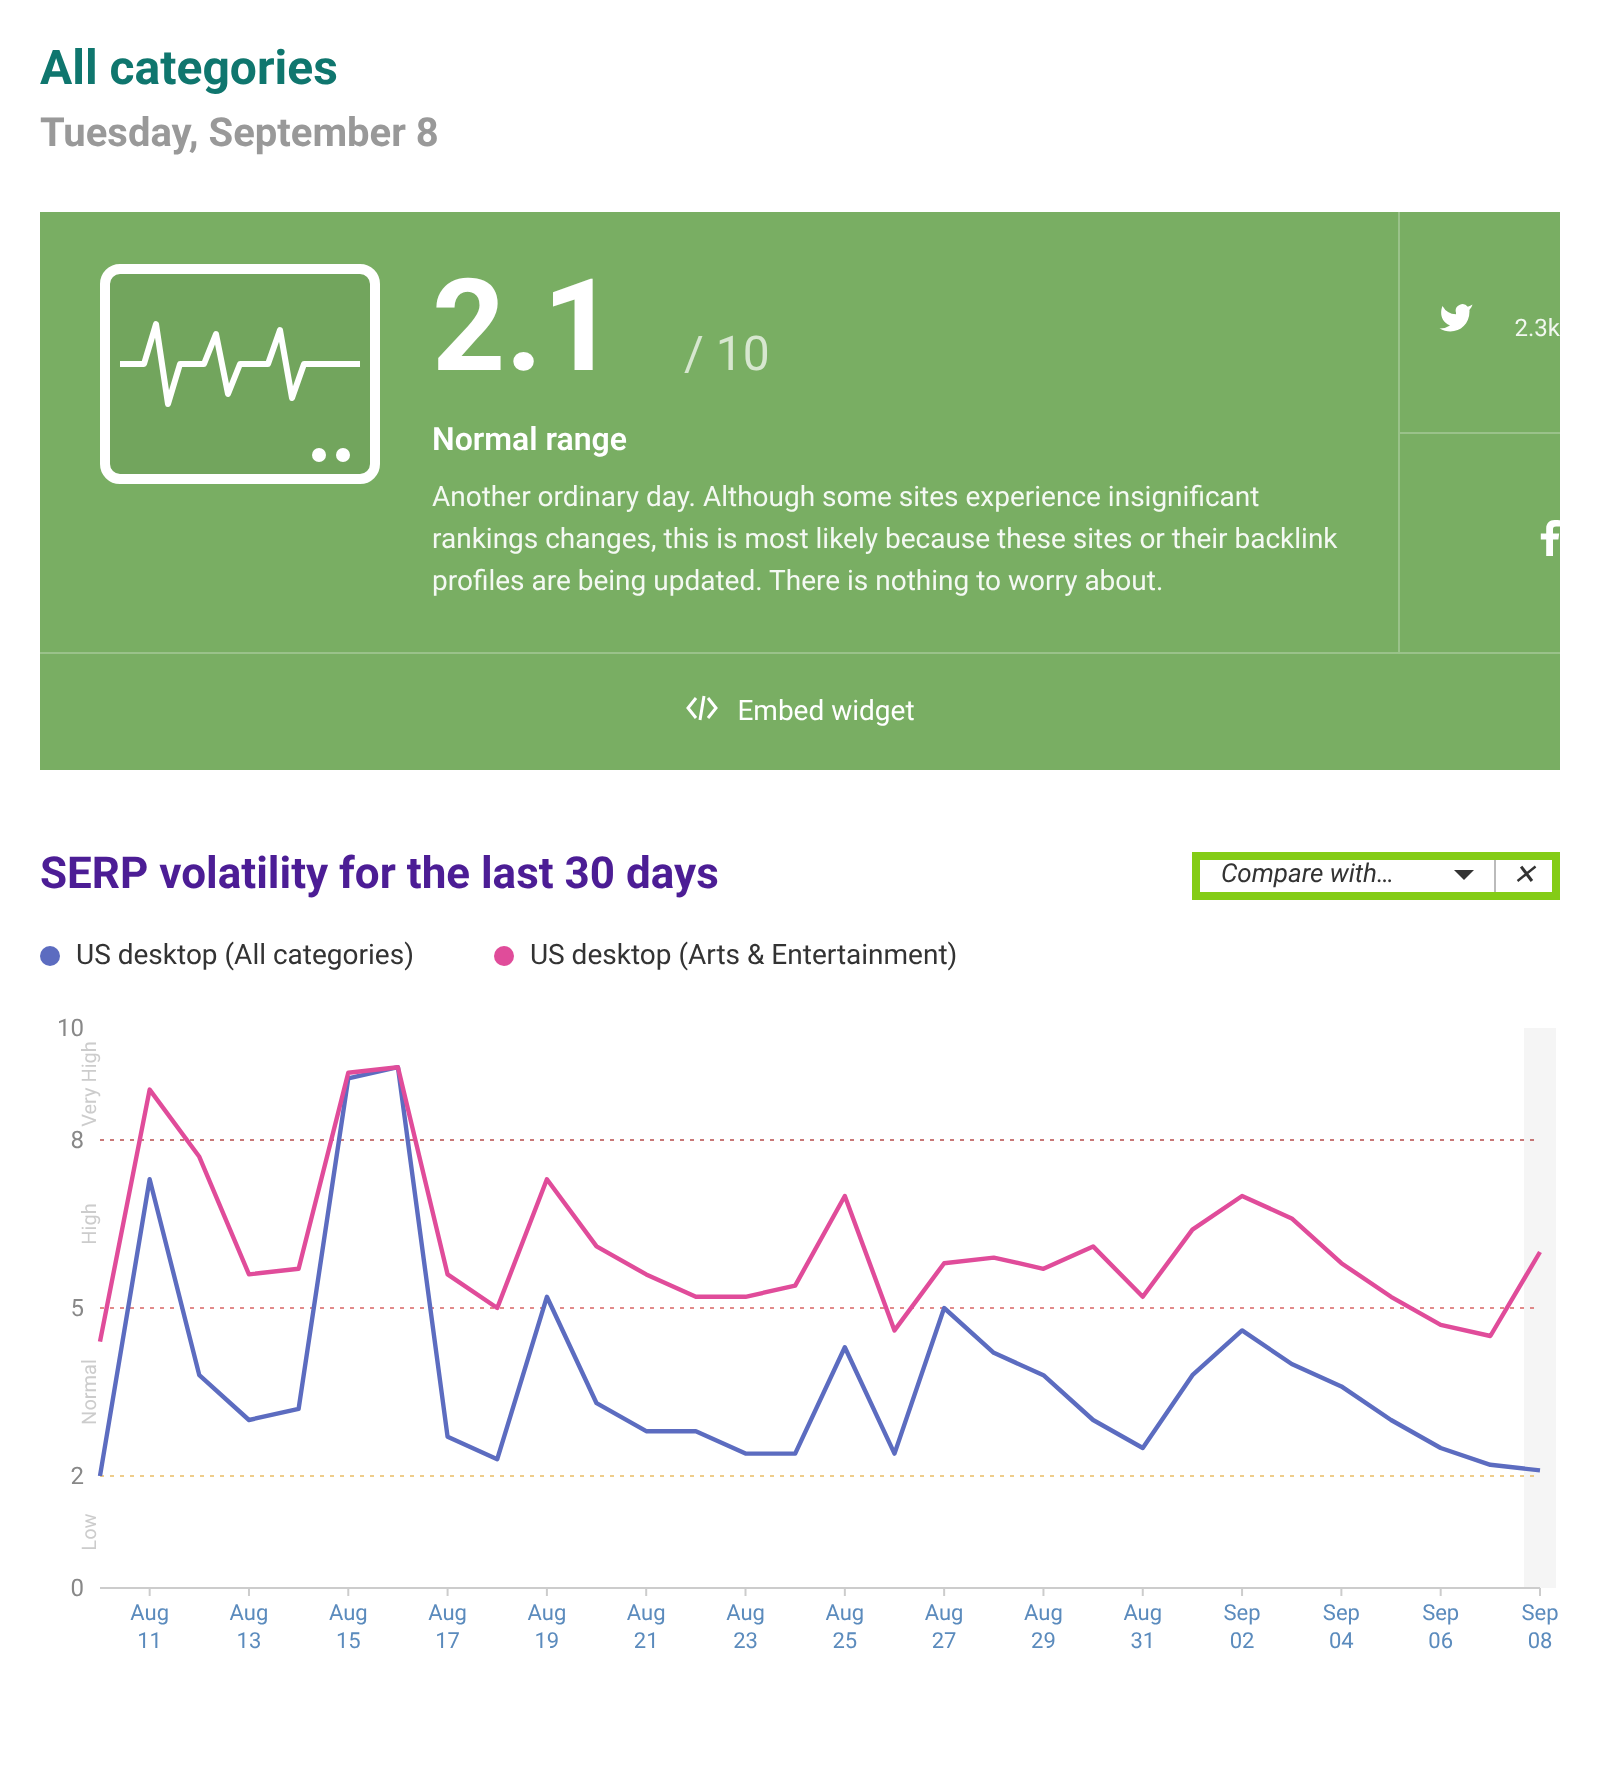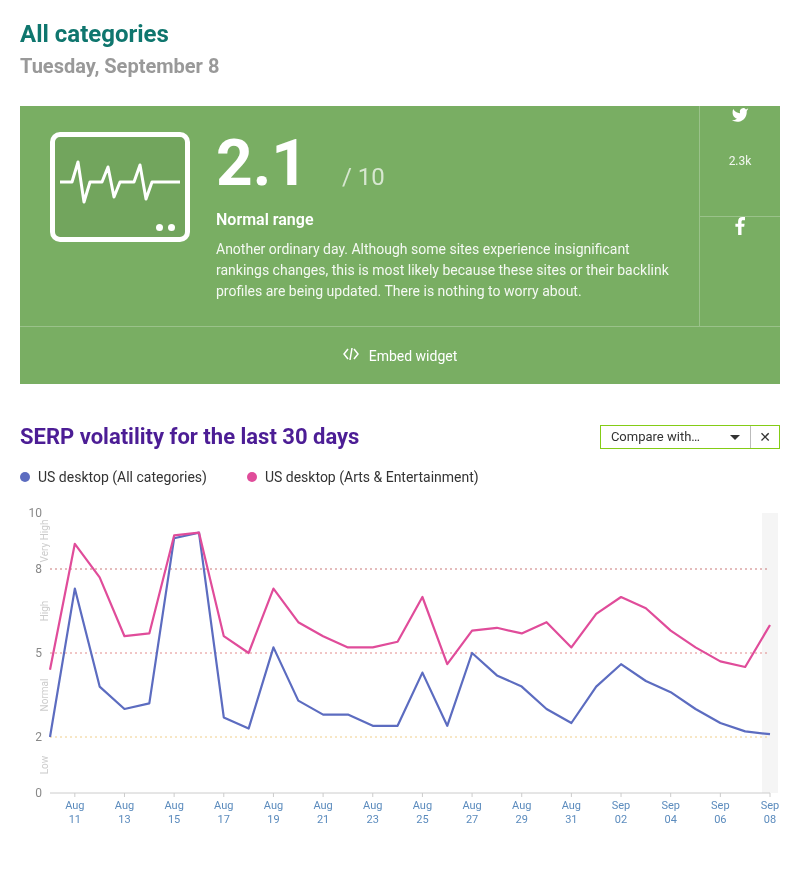"2.3k" .share-item { flex-direction: column -> row; justify-content: flex-start -> flex-end }
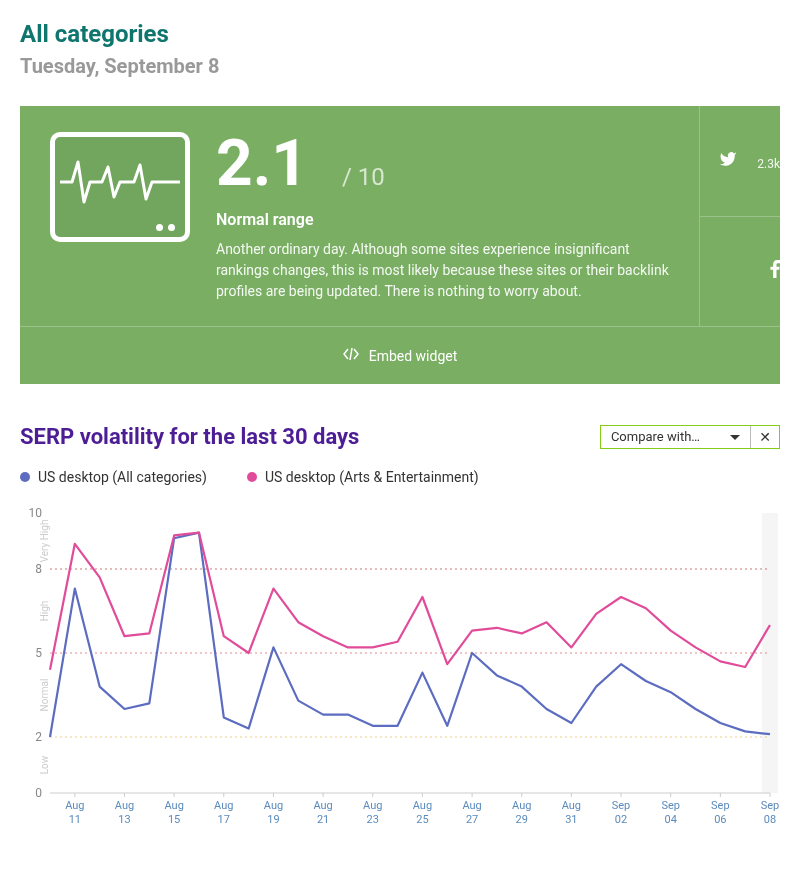"Compare with…" .compare-box { border: 1px solid #84cc16 -> 4px solid #84cc16; font-style: none -> italic }
